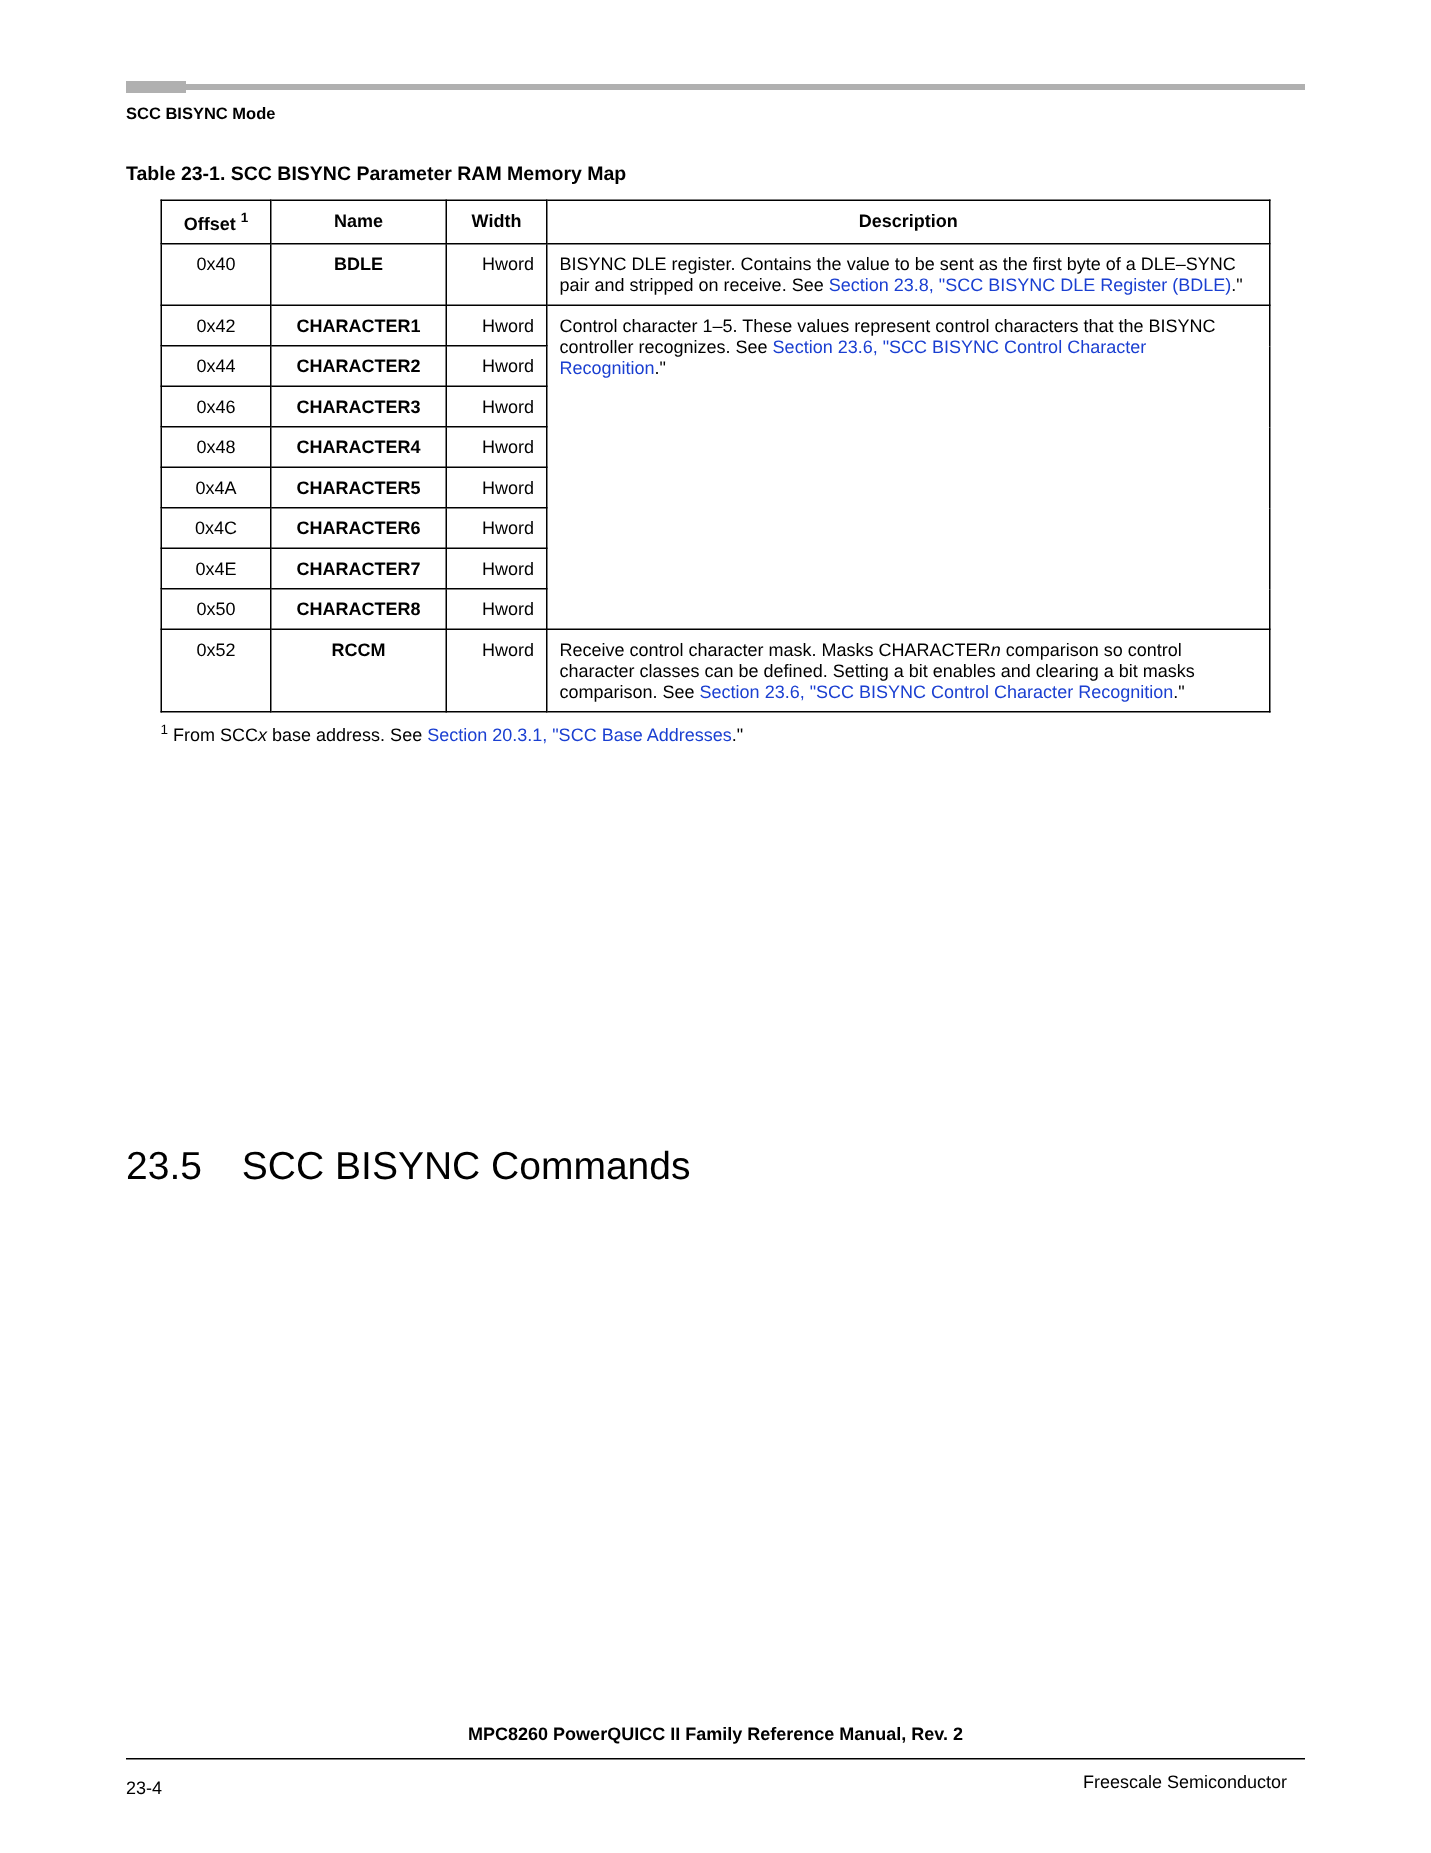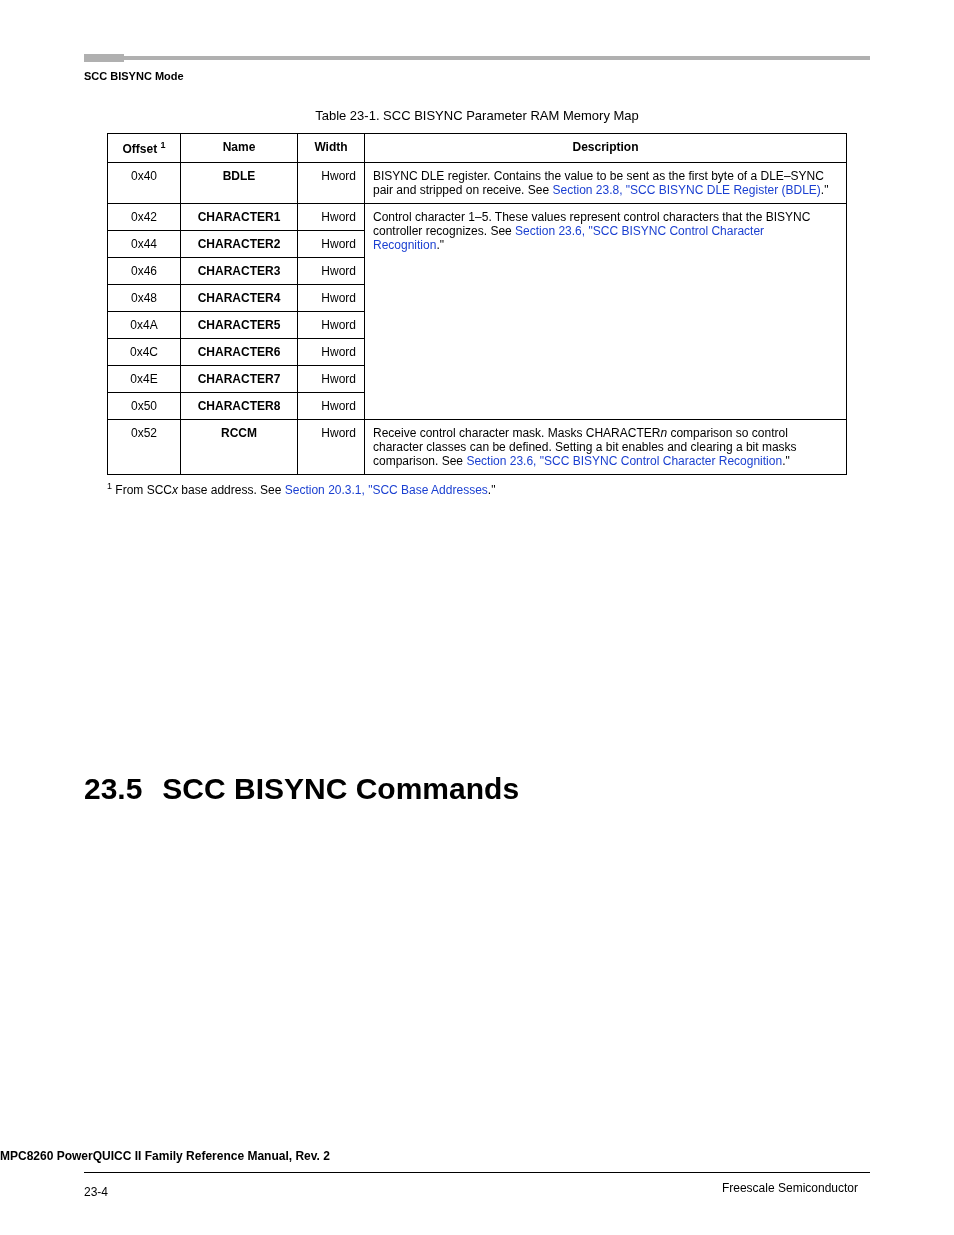"Table 23-1. SCC BISYNC Parameter" .table-caption { font-weight: normal -> bold; text-align: center -> left }
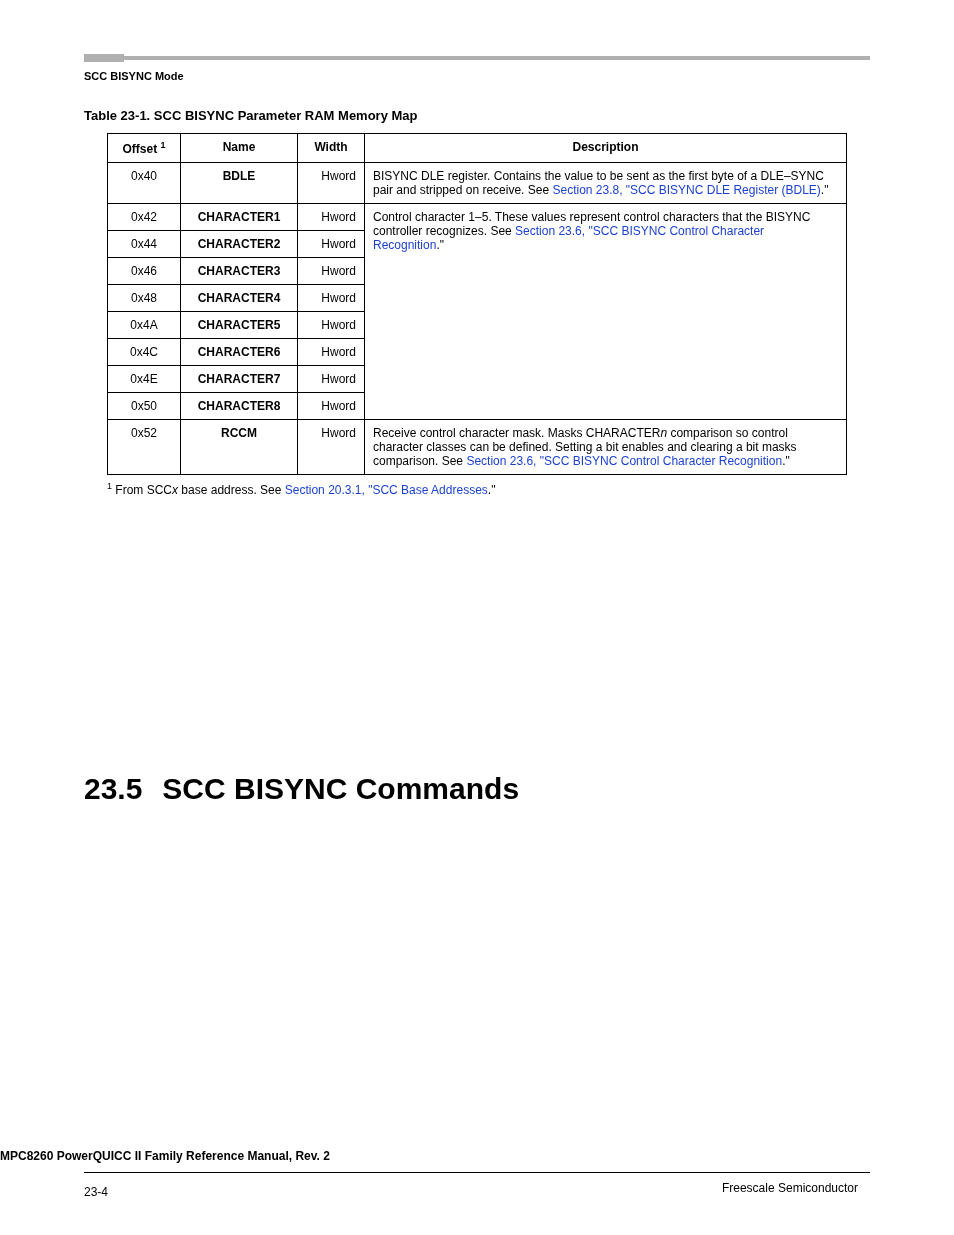"23.5 SCC BISYNC Commands" .section-heading { font-size: 30px -> 26px; font-weight: bold -> normal; margin-top: 10px -> none }
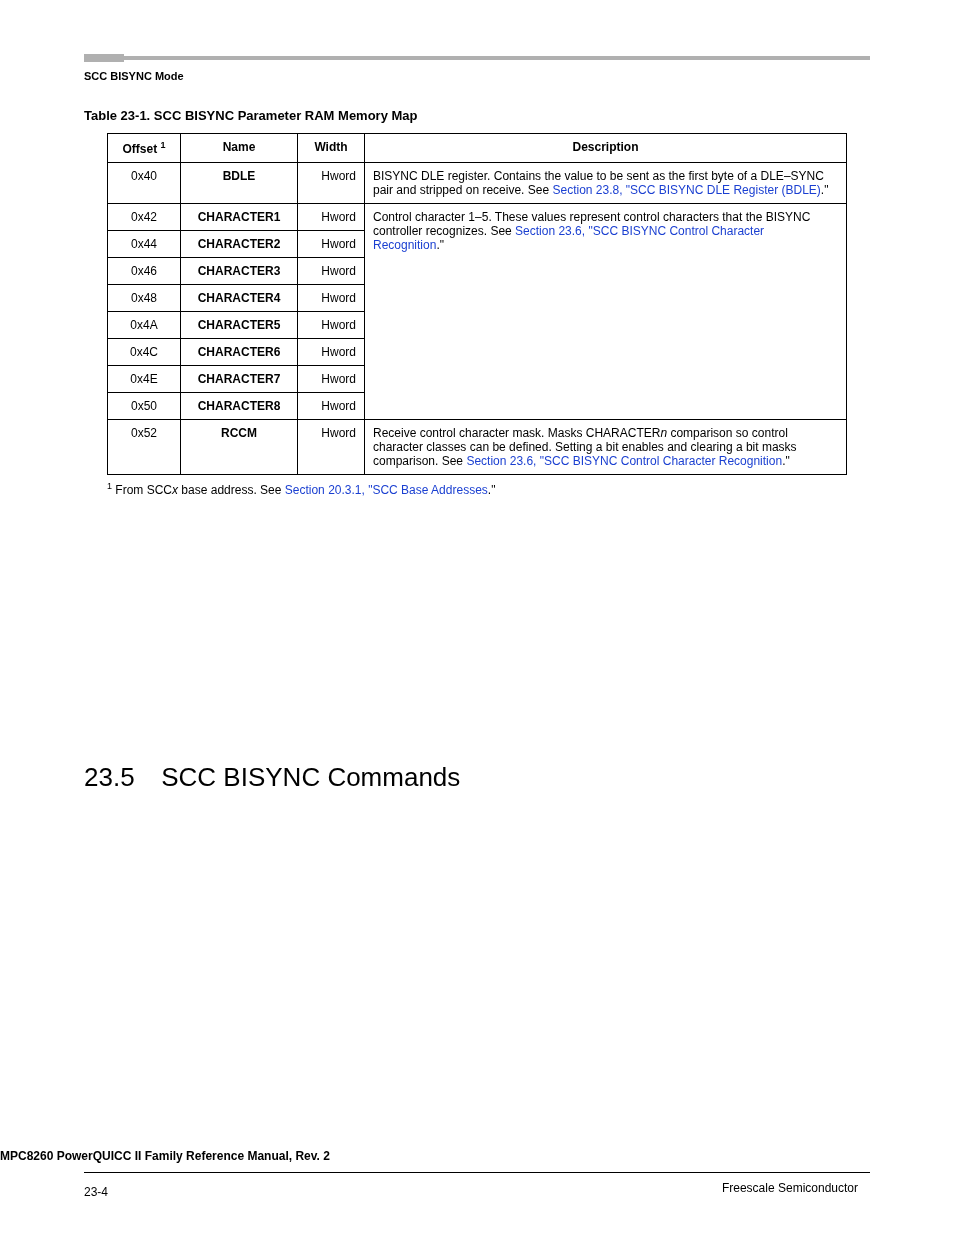"MPC8260 PowerQUICC II Family Reference" .footer-title { text-align: left -> center }
